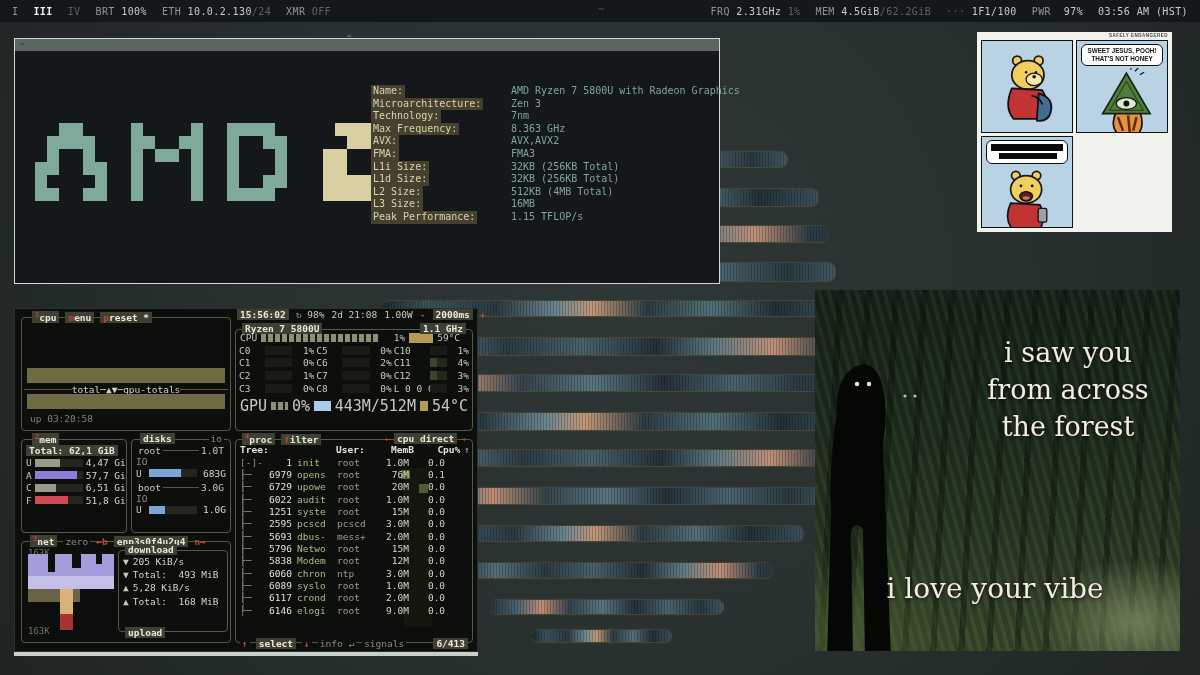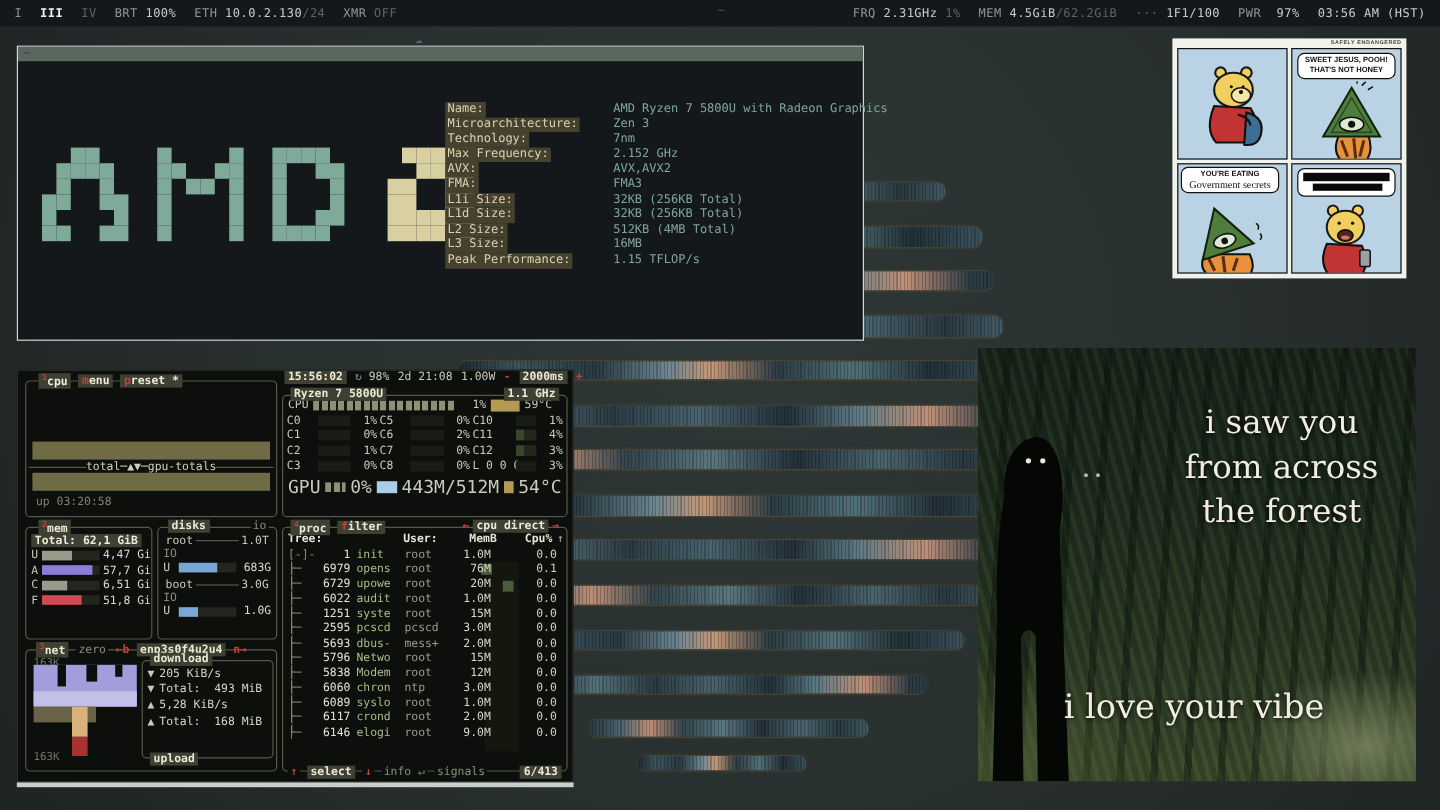"2.152 GHz" span.ci-v { text: 2.152 -> 8.363 }
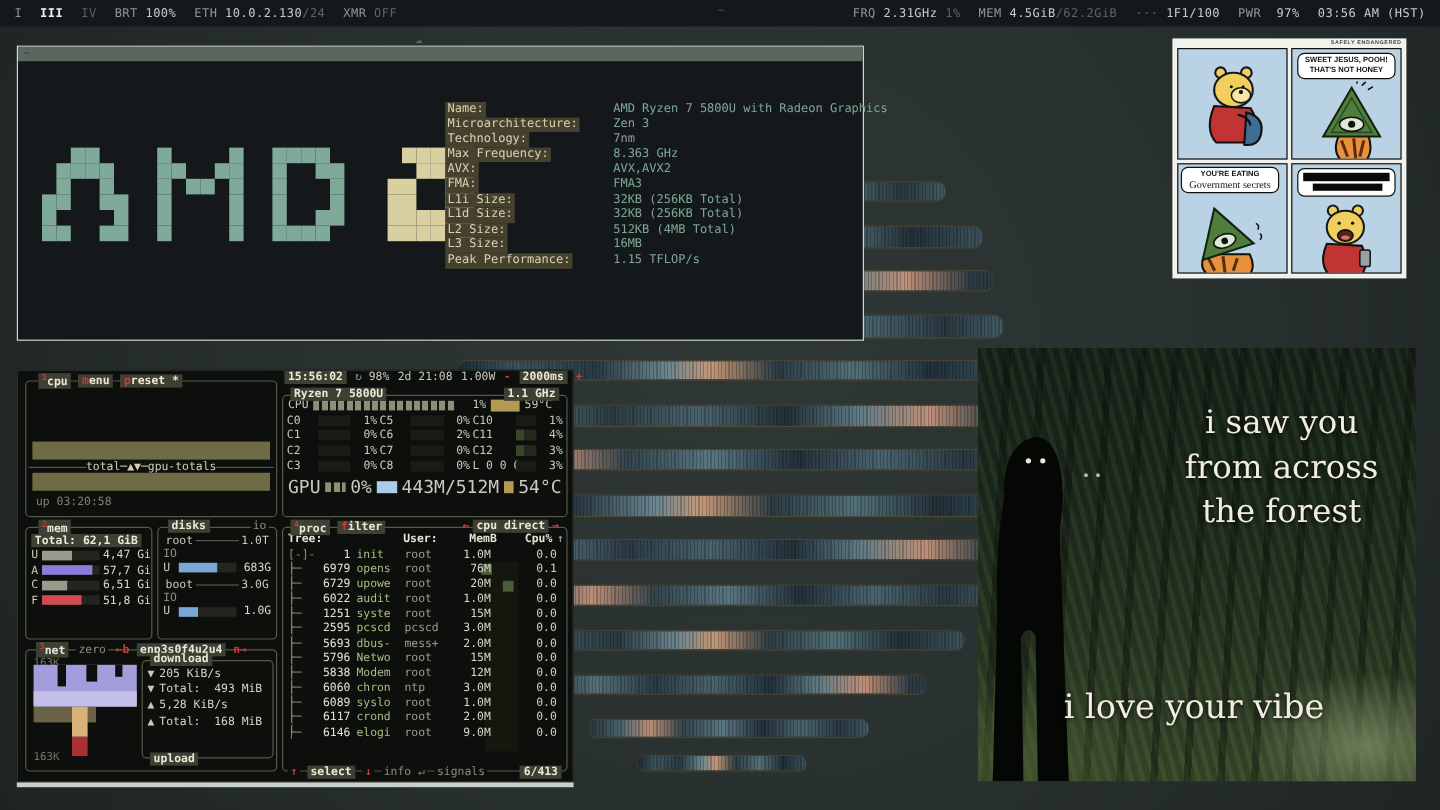"Government secrets" div.ppanel { html: <div> <div> <div>YOU'RE EATING</div> <div>Government secrets</div> </div> <svg> <path></path> <path></path> <g> <path></path> <ellipse></ellipse> <circle></circle> </g> <path></path> </svg> </div> -> none }
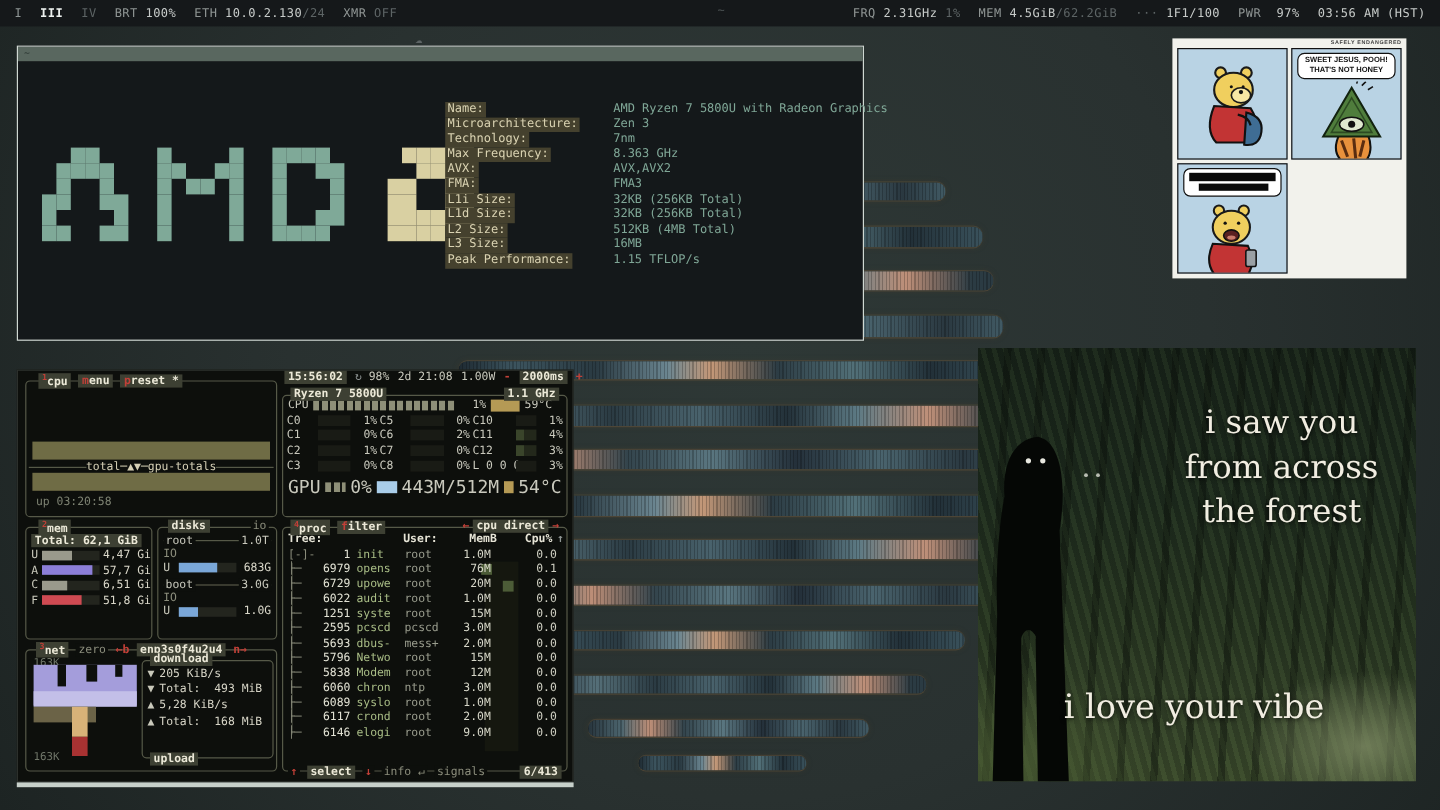"0.0" .pcpu { text-align: right -> center }
